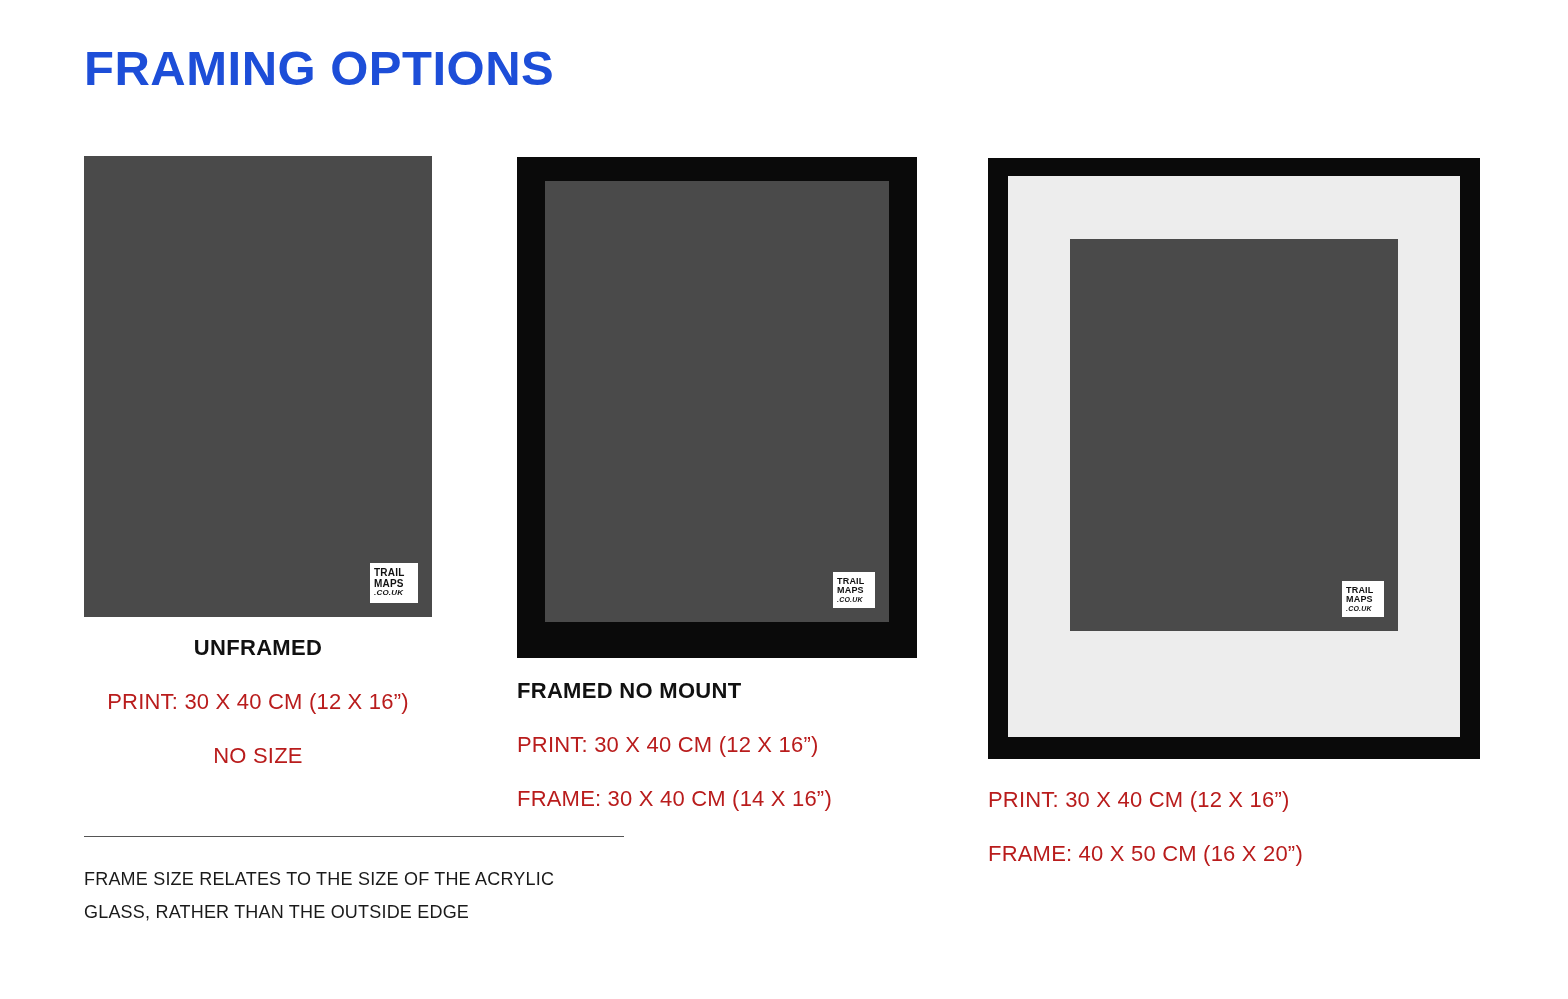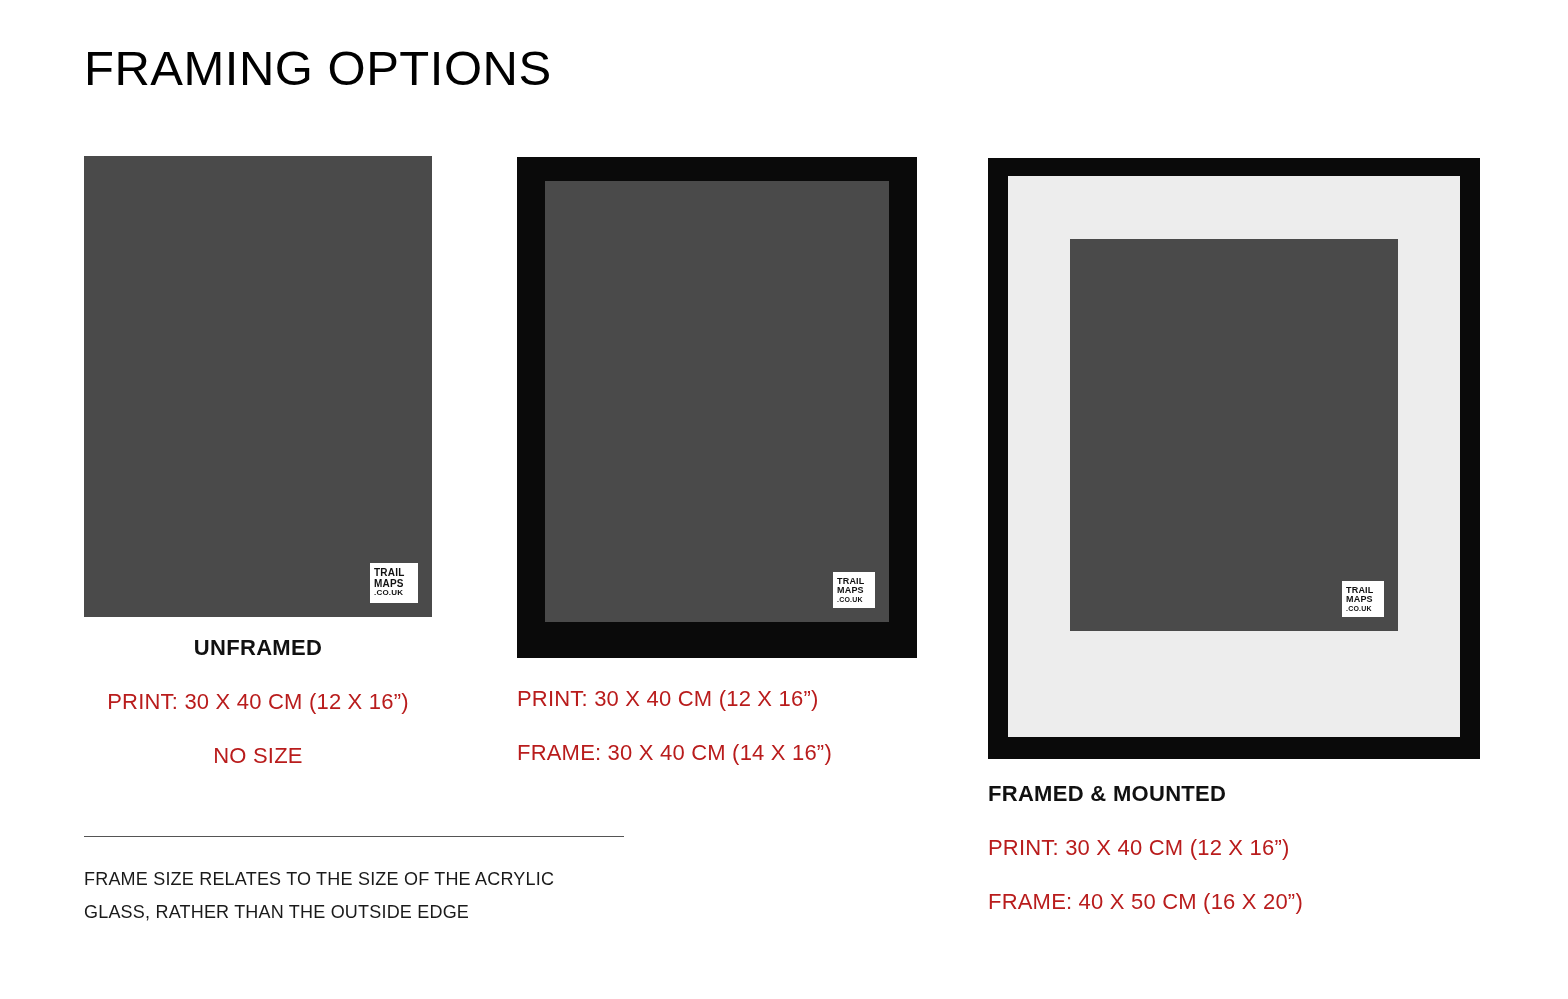"FRAMING OPTIONS" .page-title { color: #000000 -> #1d4ed8; font-weight: normal -> bold }
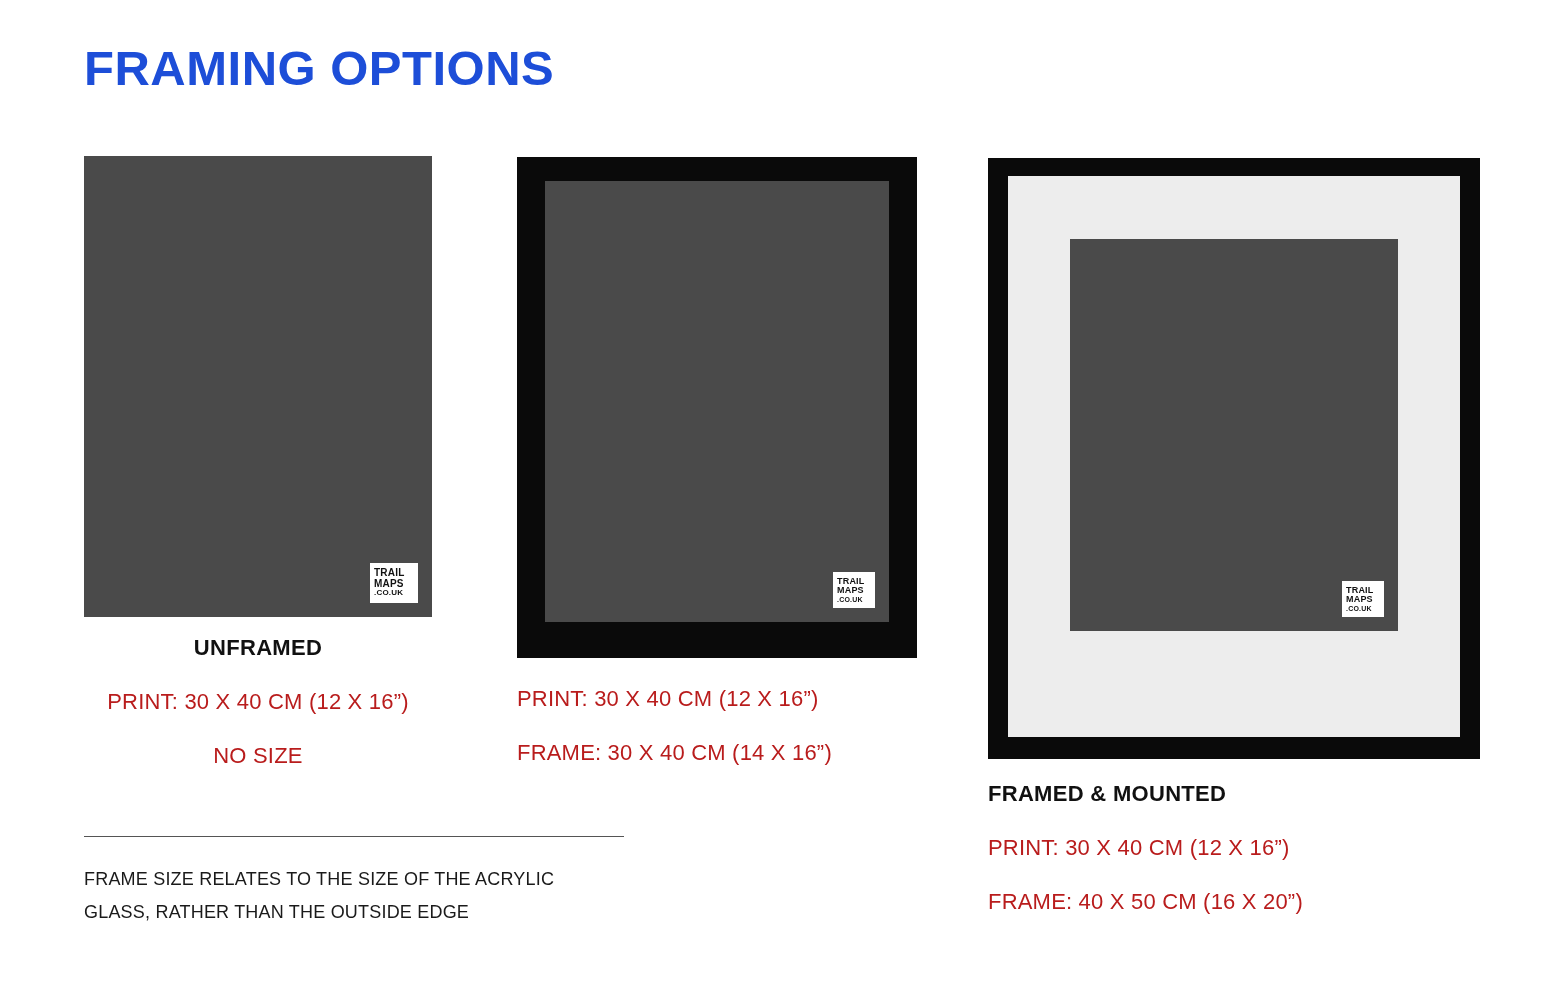".CO.UK" .stamp .l3 { font-style: none -> italic }
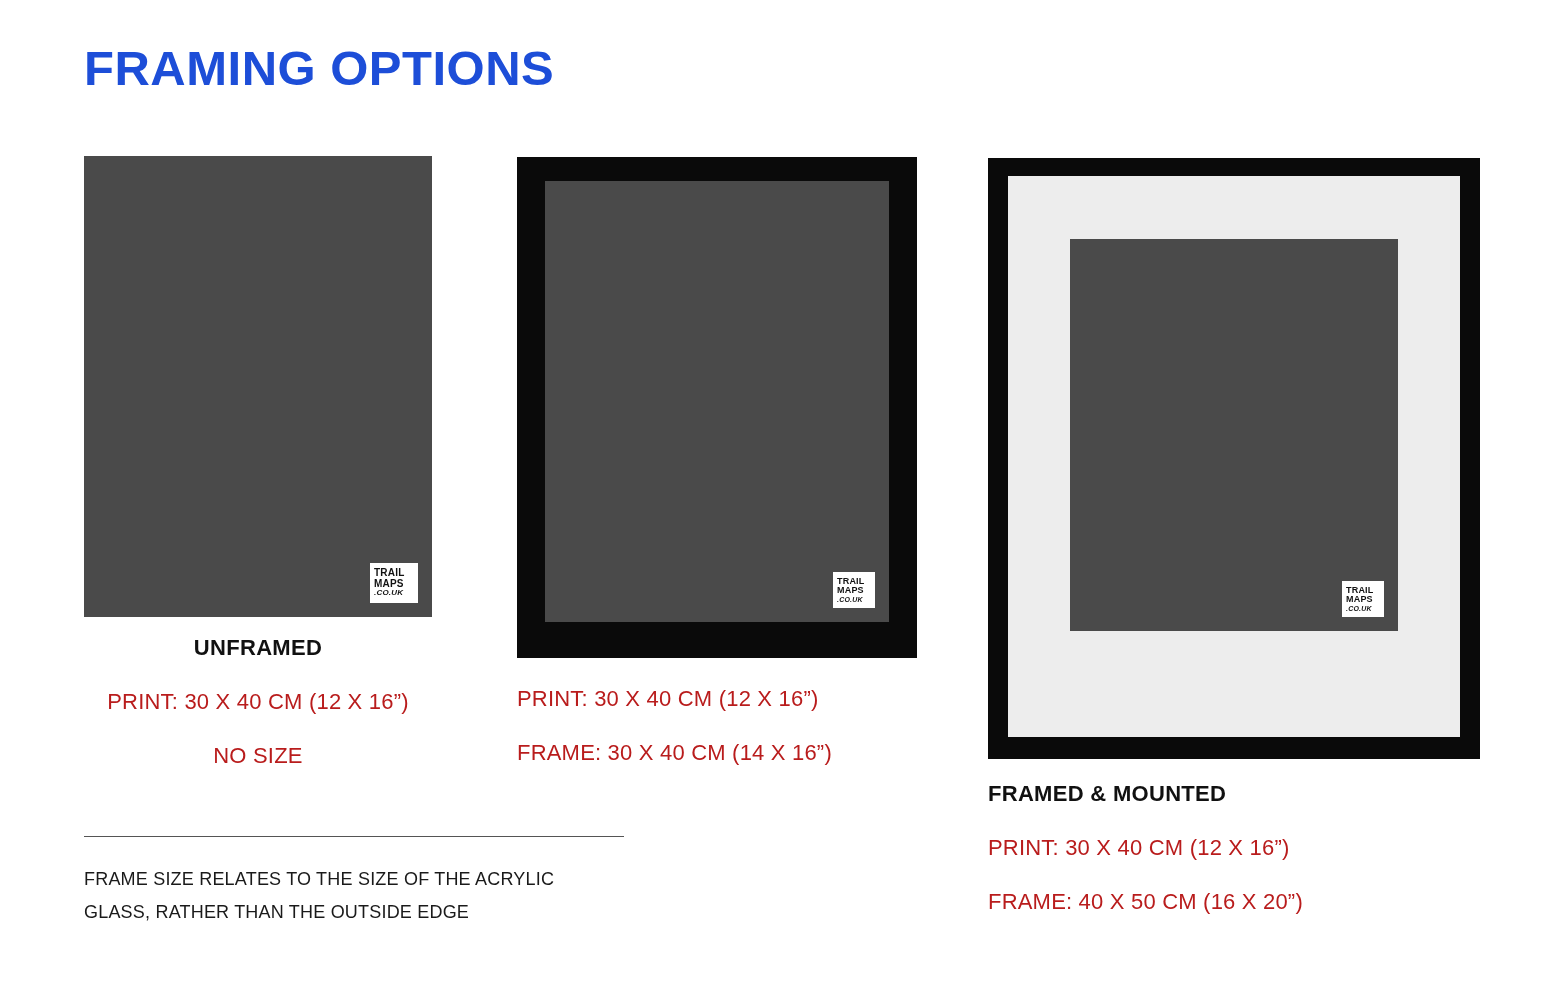"FRAMED NO MOUNT" div.option-title { html: none -> <div>FRAMED NO MOUNT</div> }
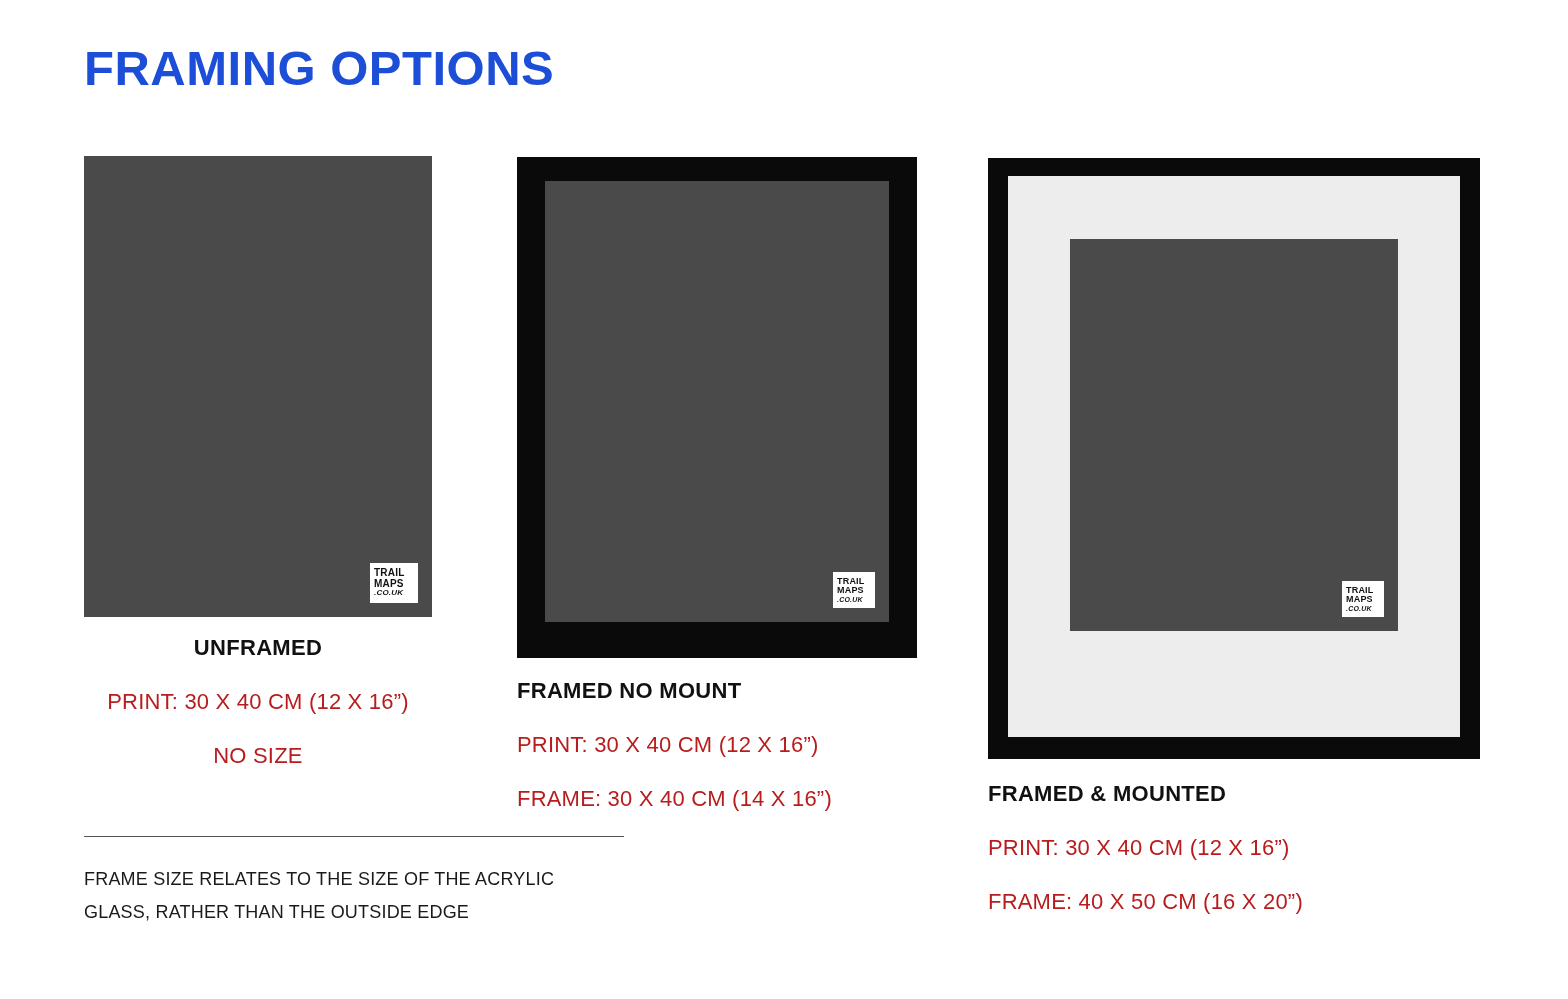"FRAMED & MOUNTED" div.option-title { html: <div>FRAMED &amp; MOUNTED</div> -> none }
